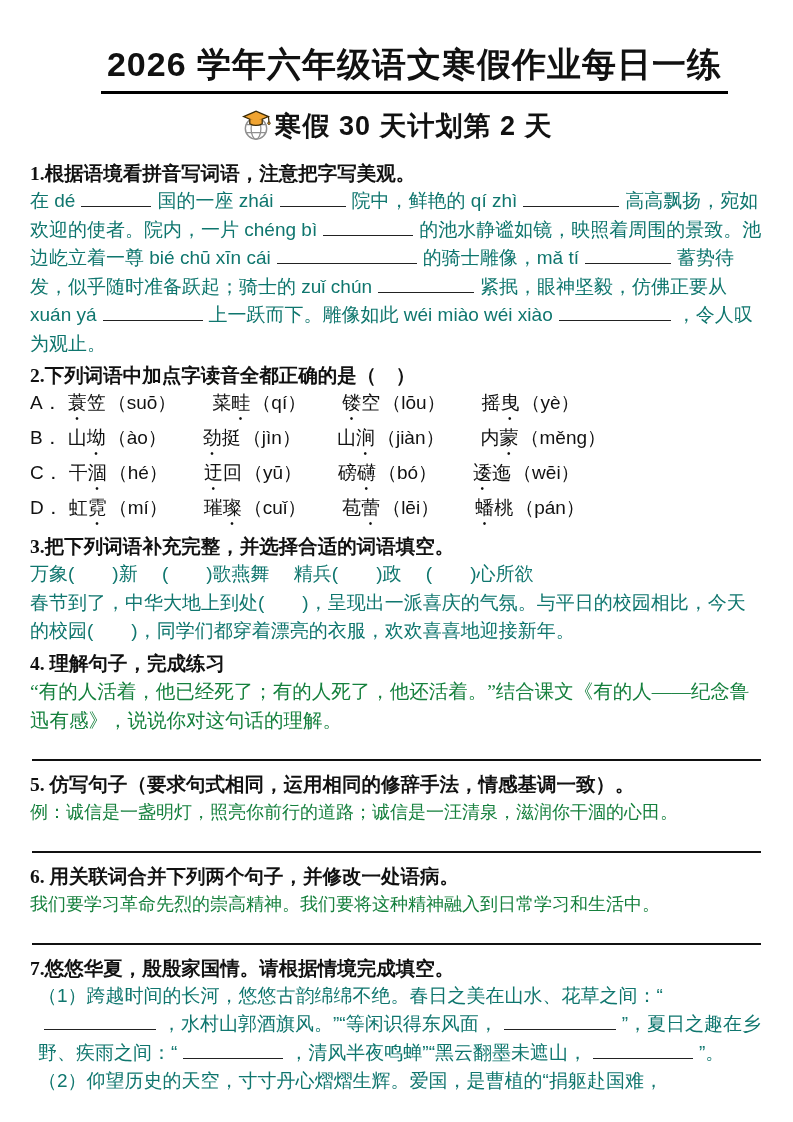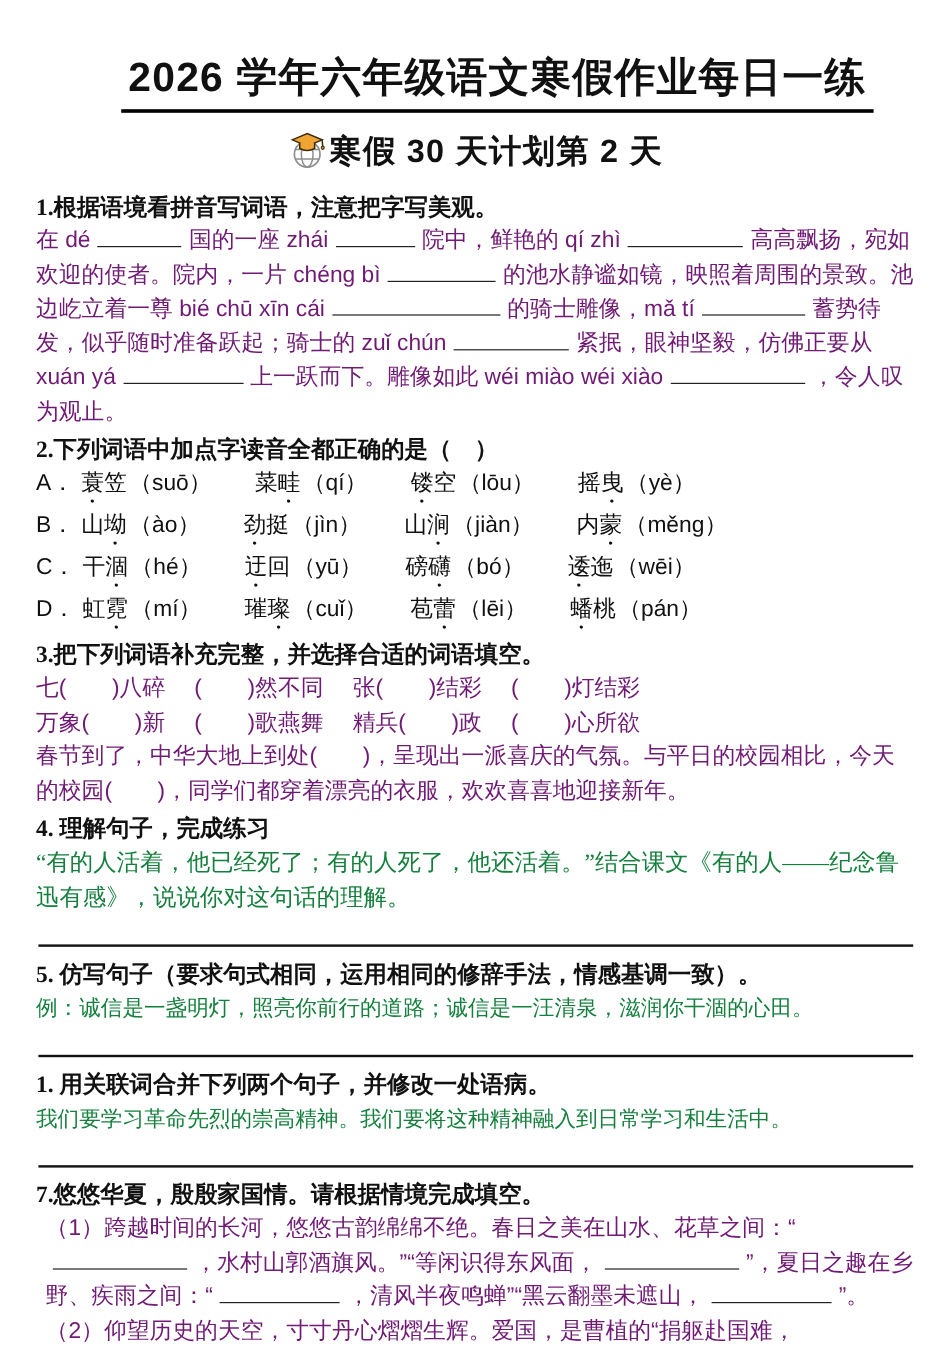"在 dé 国的一座 zhái 院中，鲜艳的" .body-sans { color: #701a75 -> #0f766e }
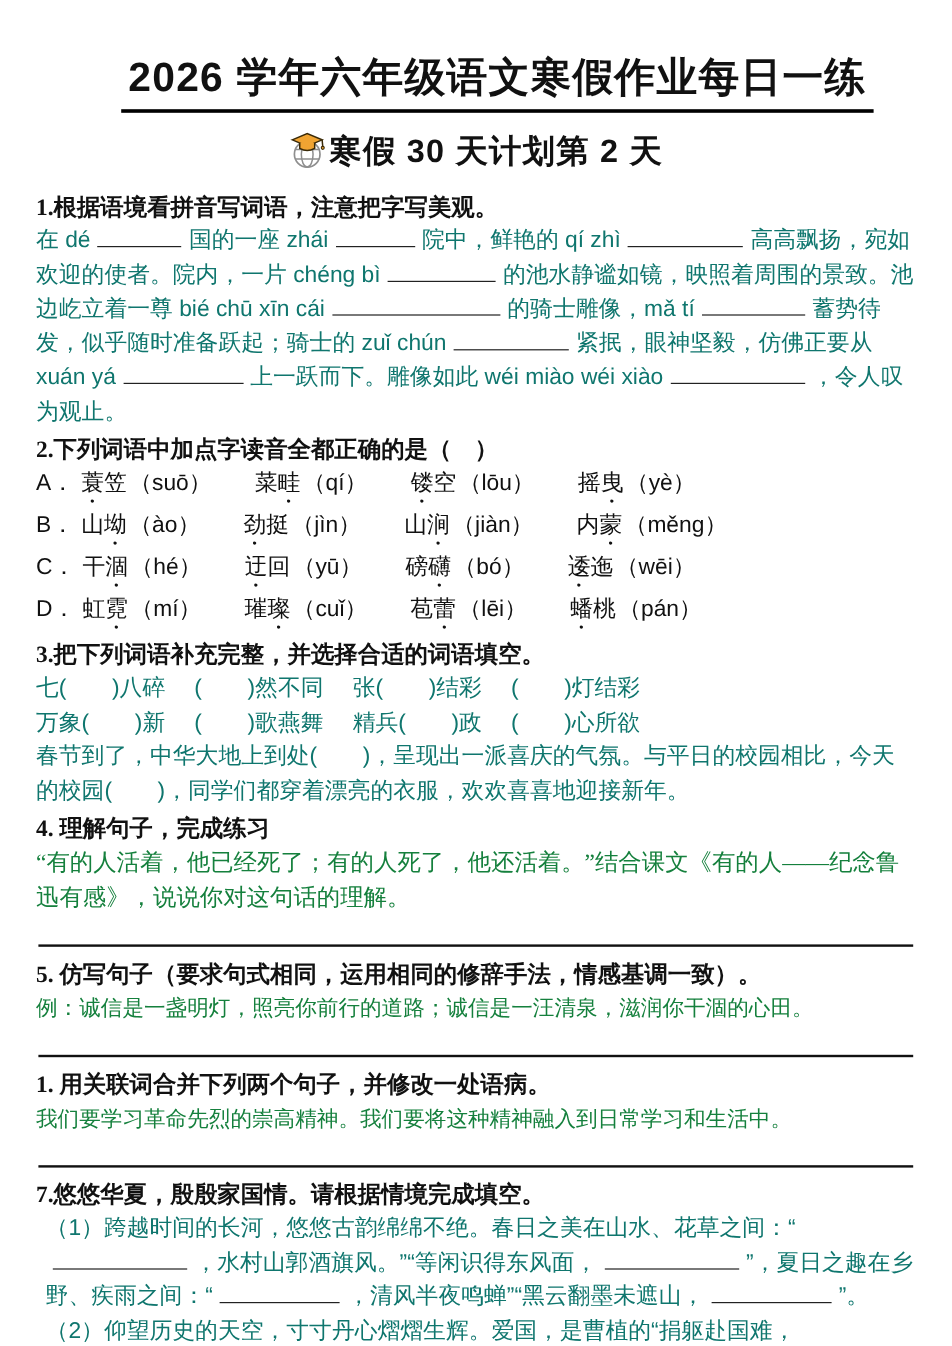"七( )八碎 ( )然不同 张(" div.body-sans { html: <div>七( )八碎 ( )然不同 张( )结彩 ( )灯结彩</div> -> none }
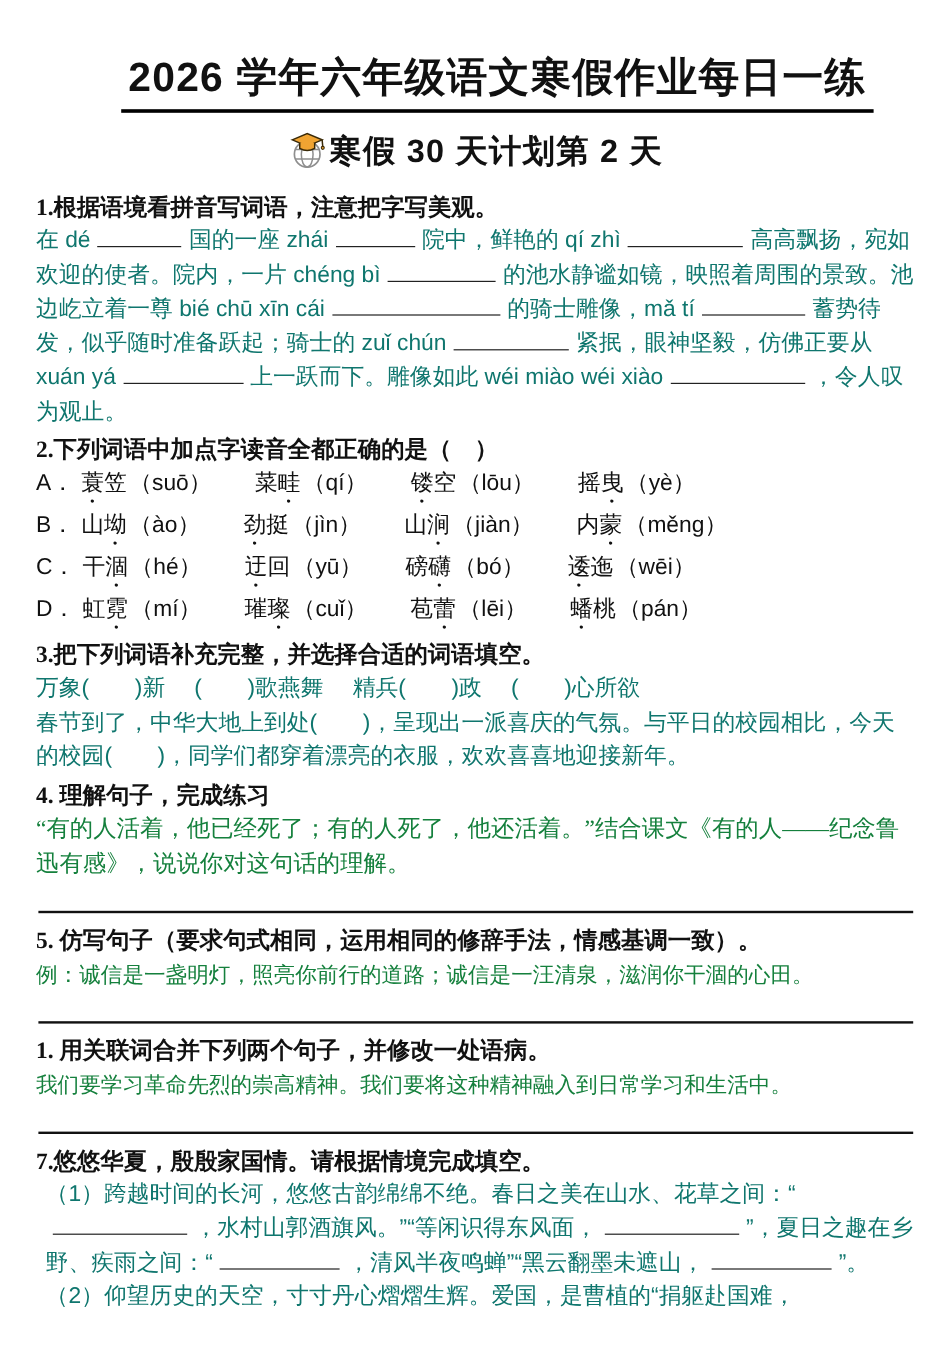"1. 用关联词合并下列两个句子，并修改一处语病。" div.qheader { text: 1 -> 6 }
